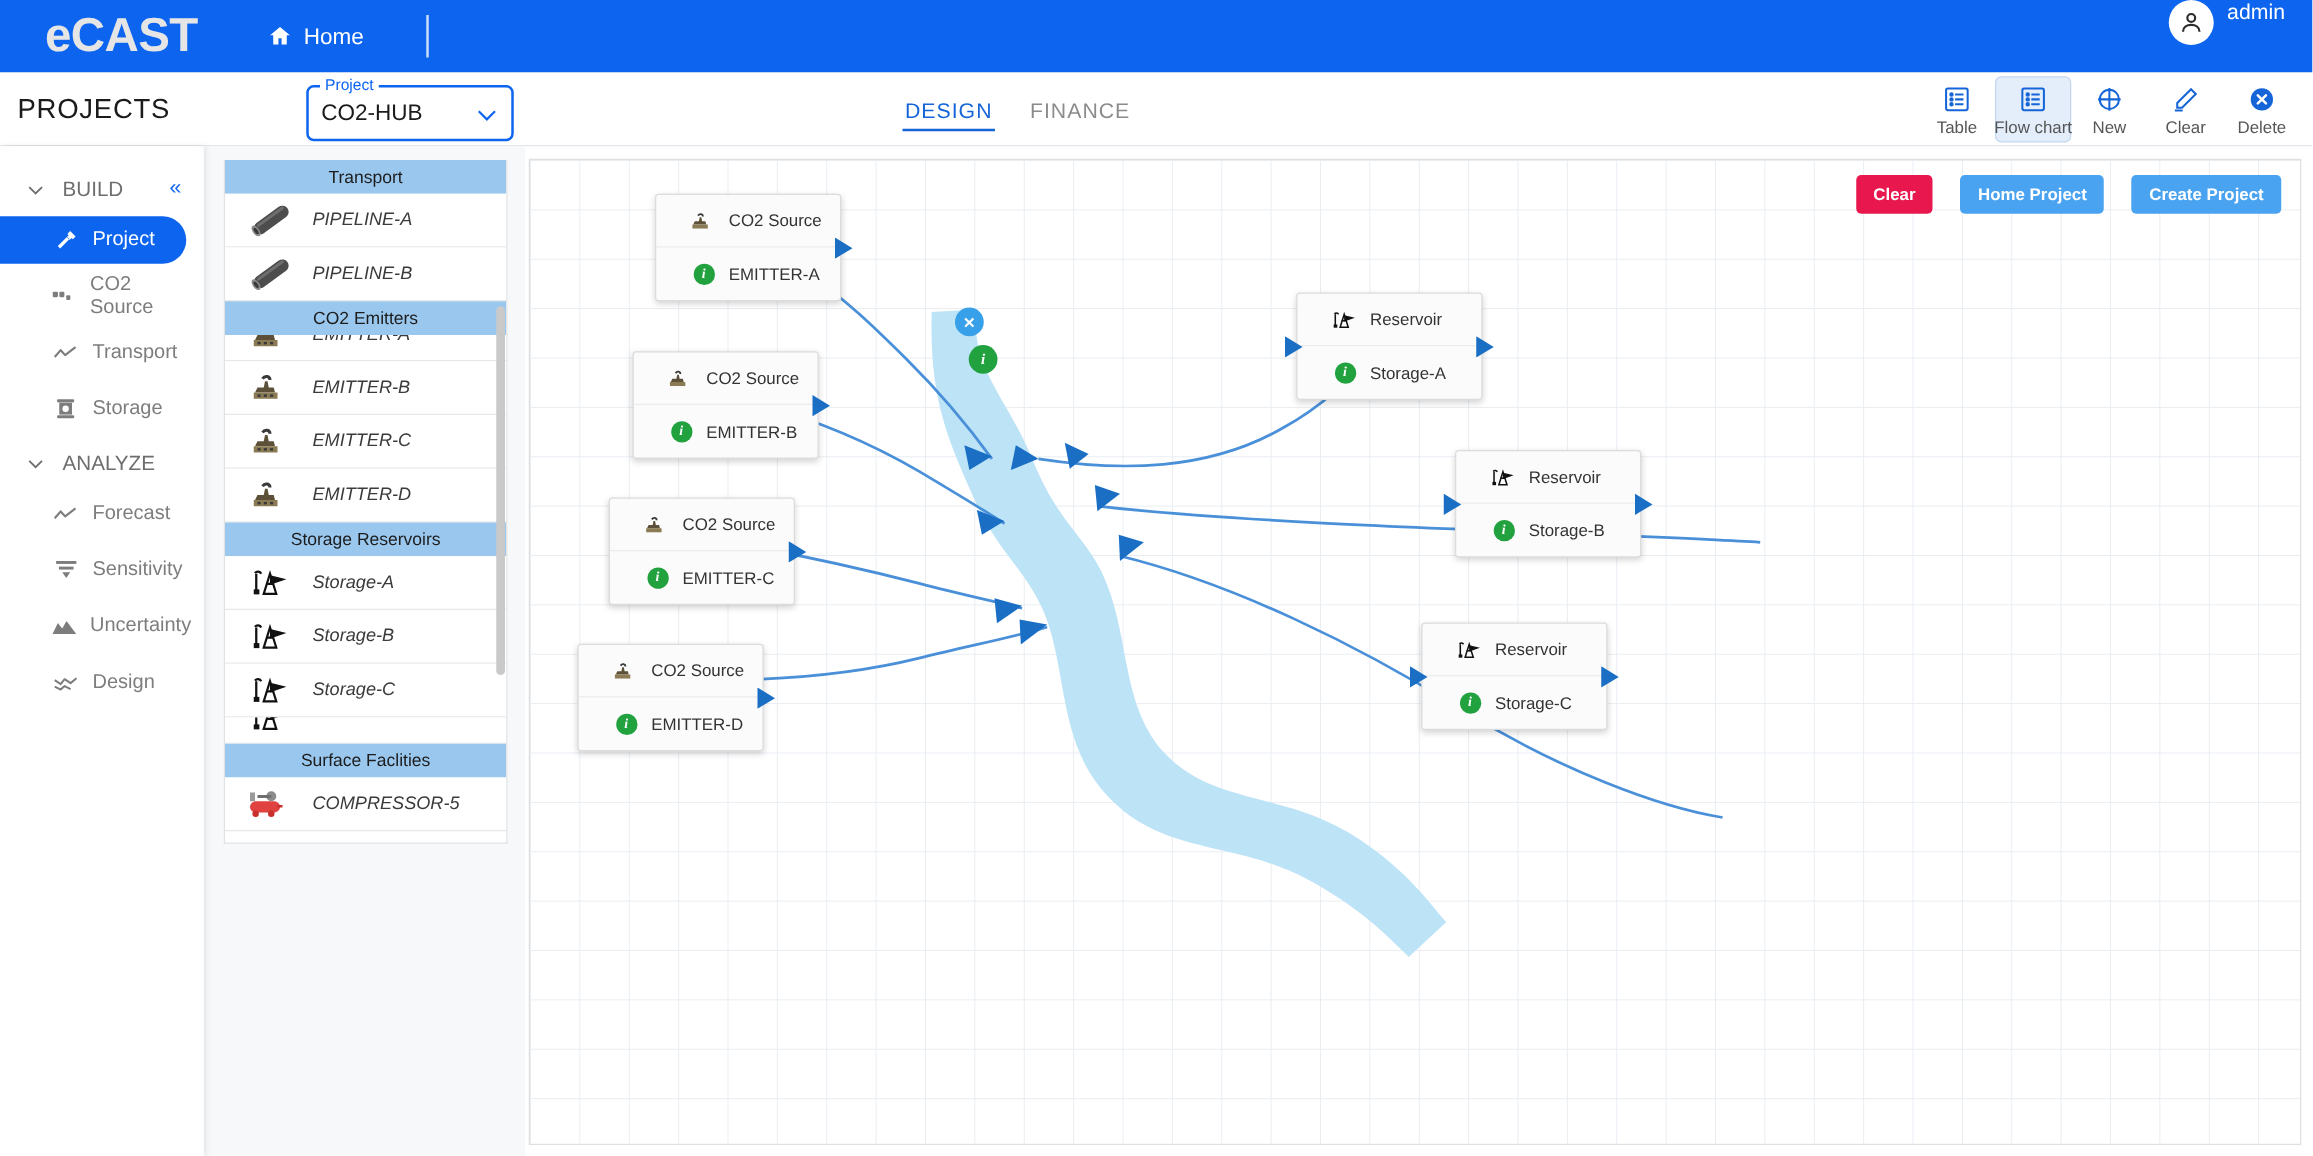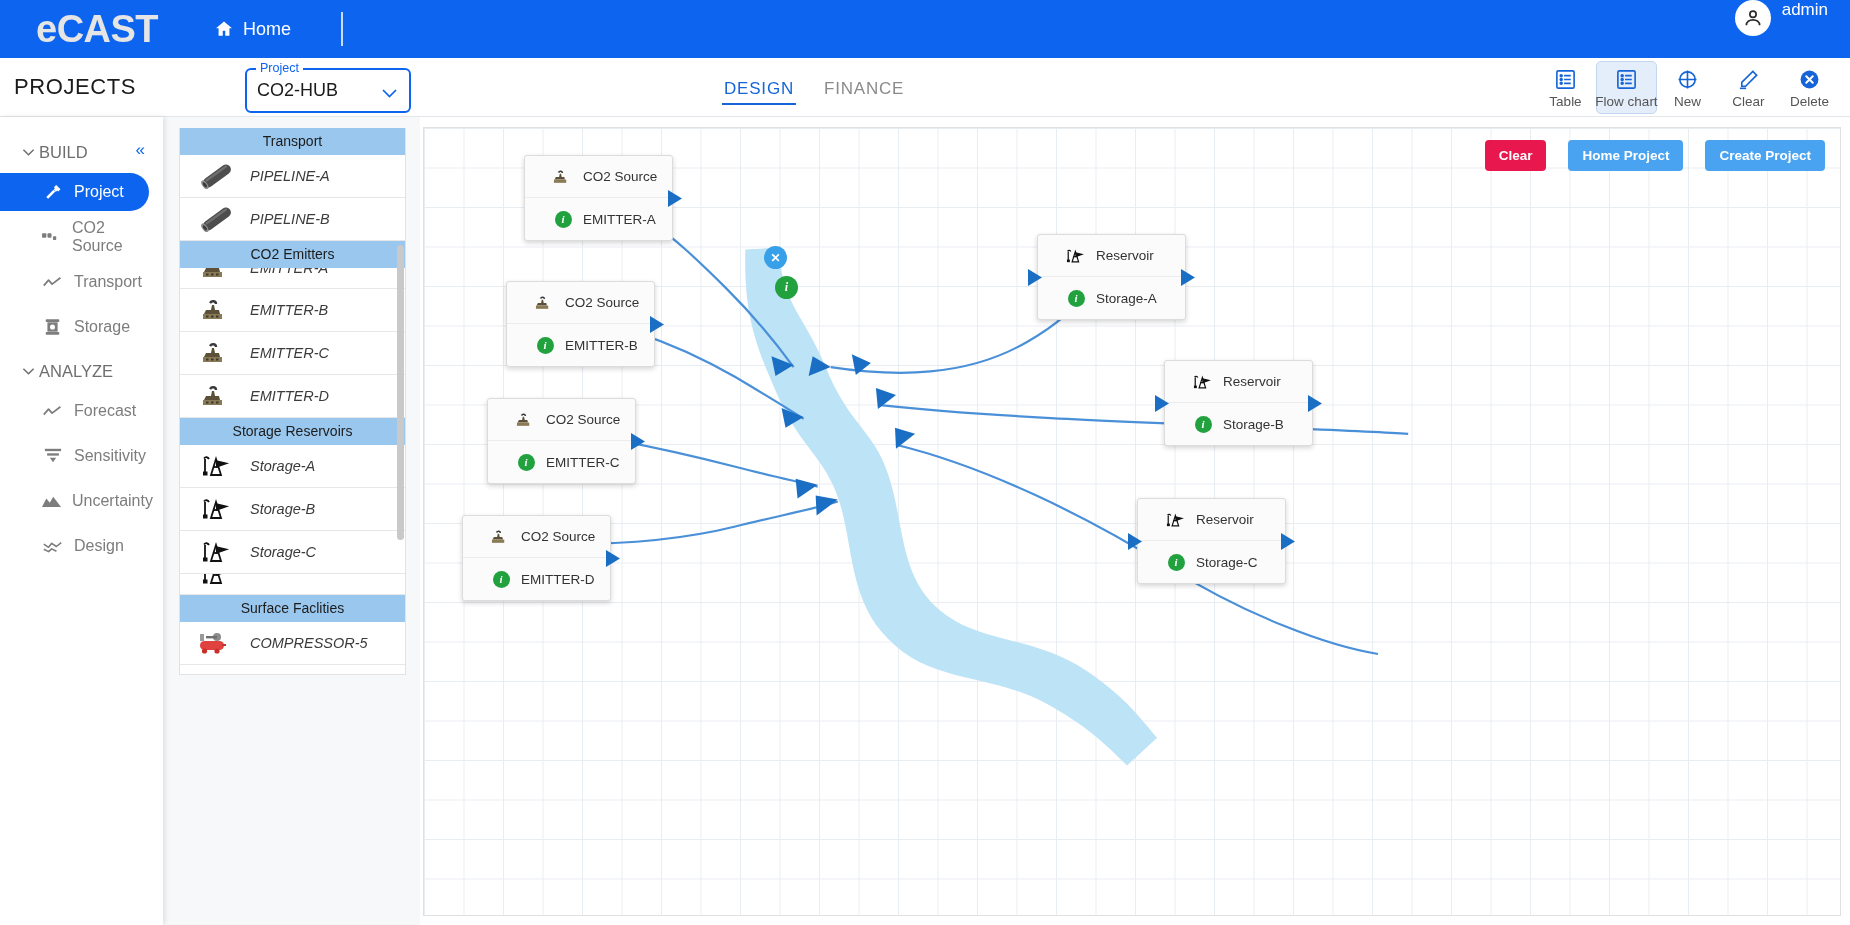"BUILD" .nav-group { gap: 4px -> 15px }
